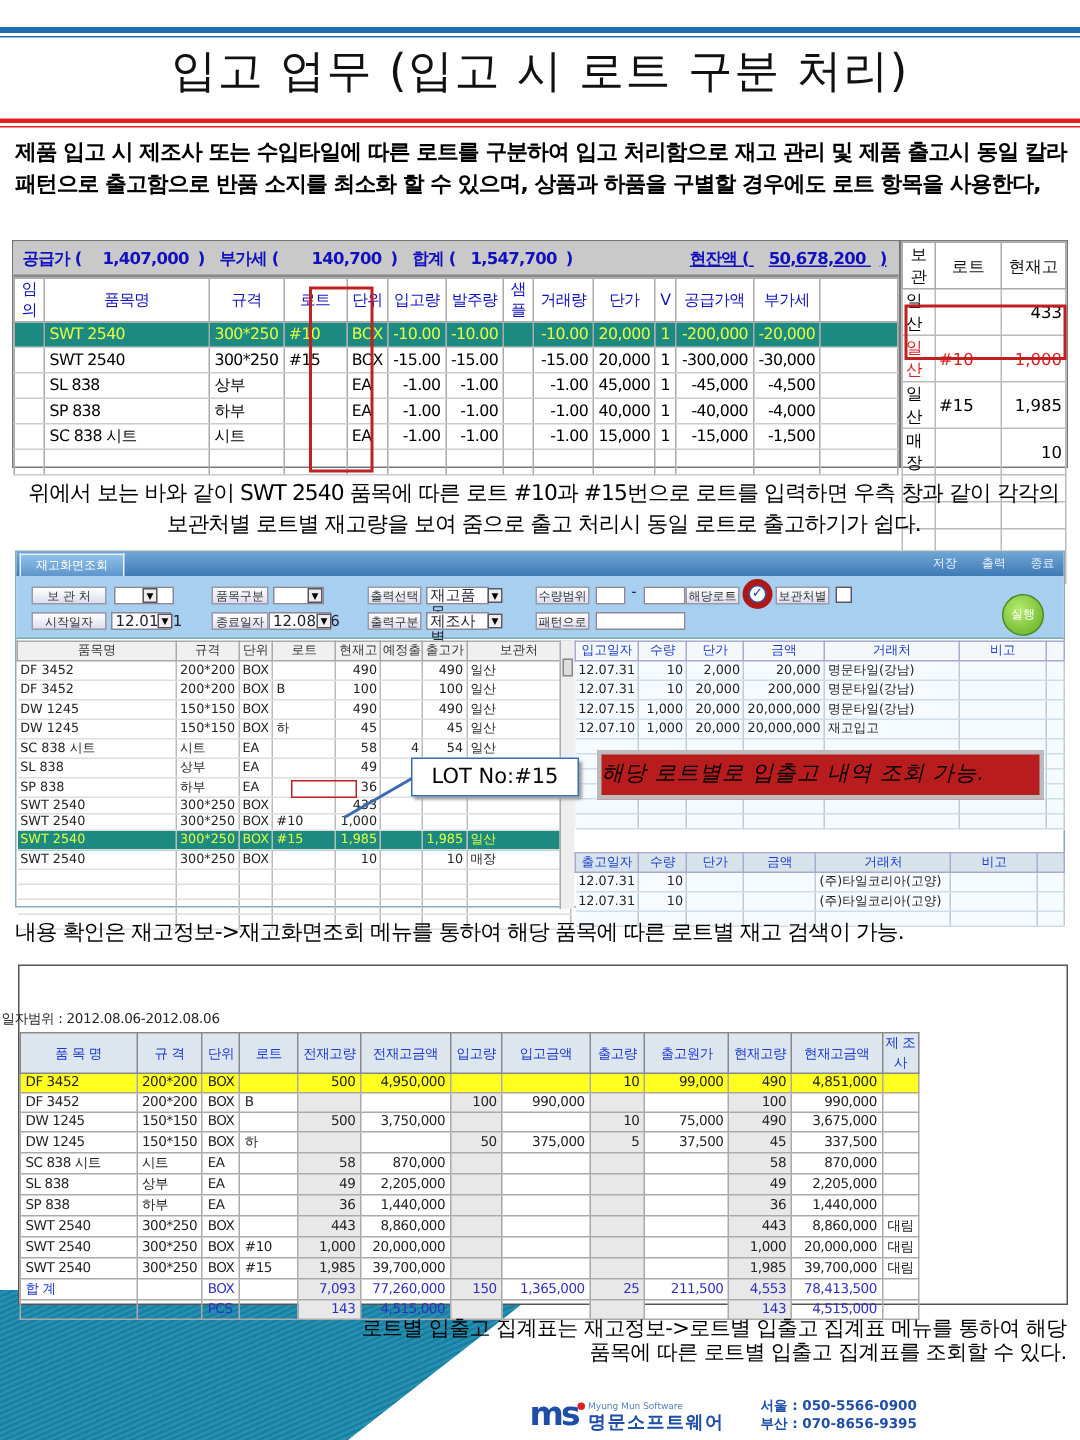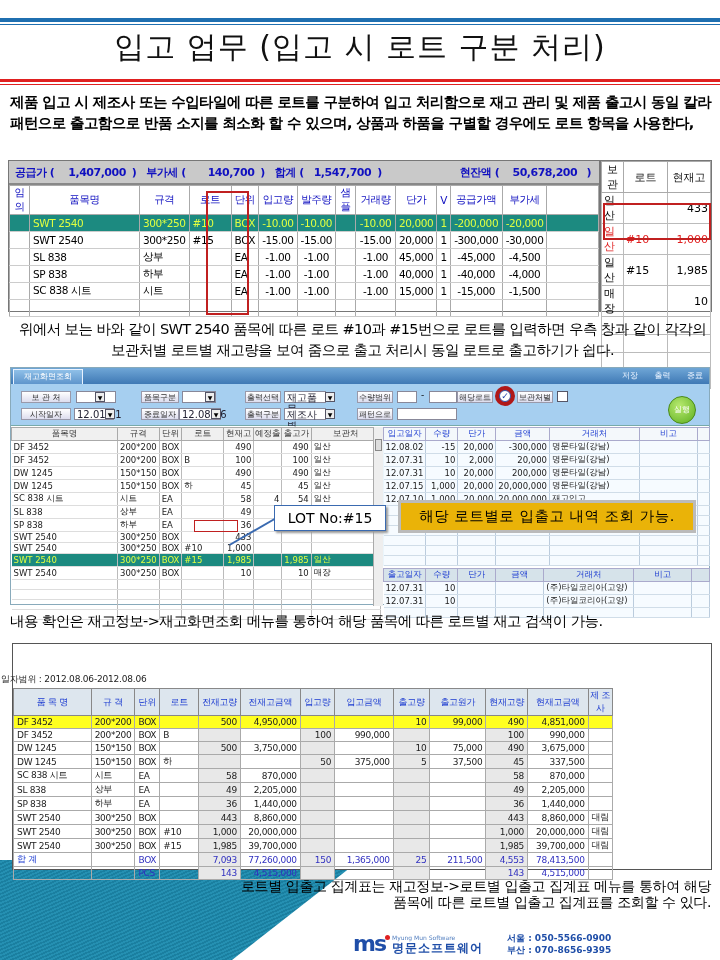"현잔액 ( 50,678,200 )" .p1-summary .right { text-decoration: none -> underline }
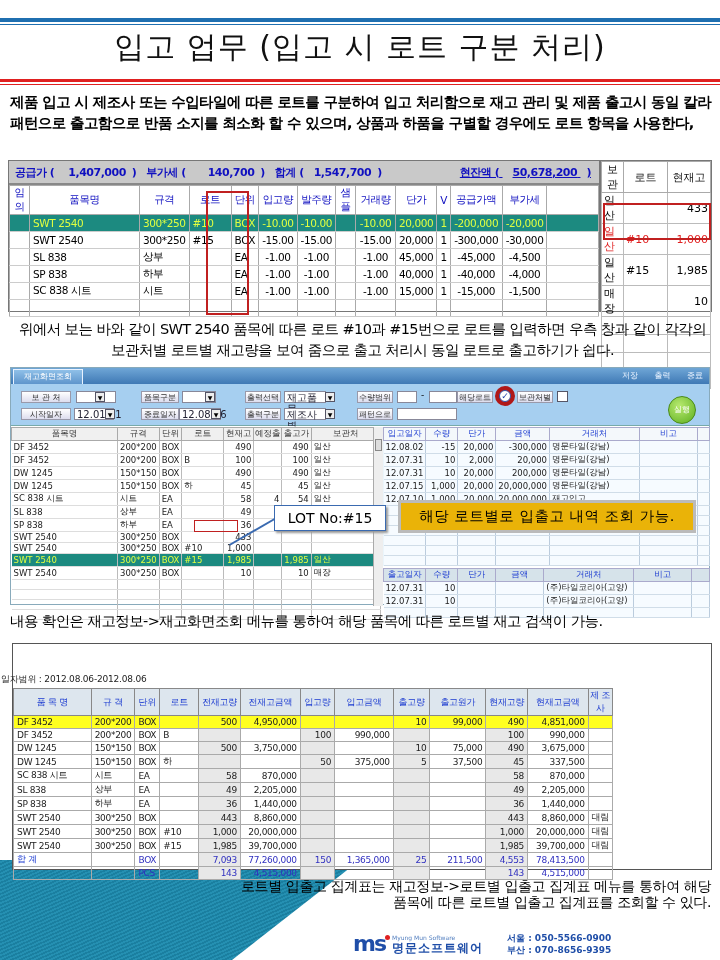"-10.00" .g1 td.num { text-align: center -> right }
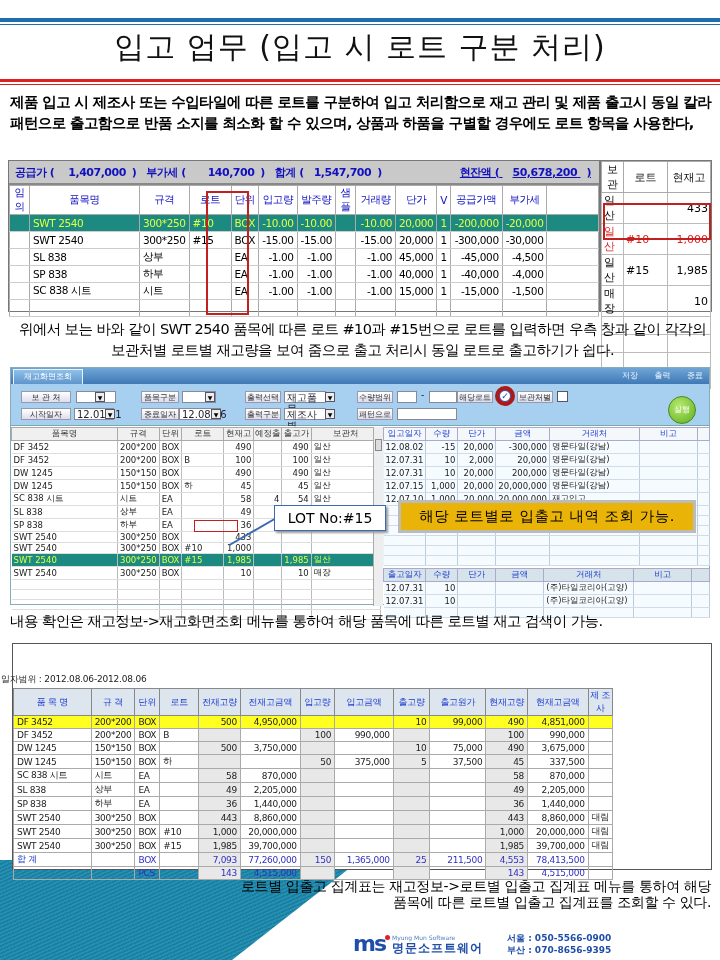"12.08.02" tr { html: <tr> <td>12.08.02</td> <td>-15</td> <td>20,000</td> <td>-300,000</td> <td>명문타일(강남)</td> <td></td> <td></td> </tr> -> none }
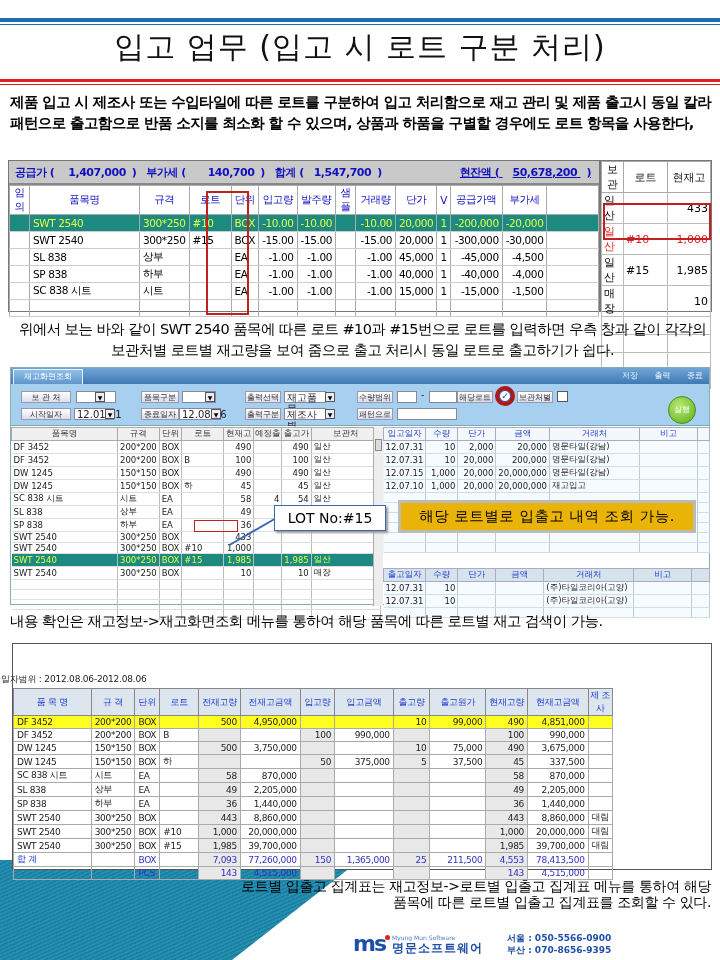"해당 로트별로 입출고 내역 조회" .callout-io { background: #eab308 -> #b91c1c; font-style: none -> italic; text-align: center -> none }
